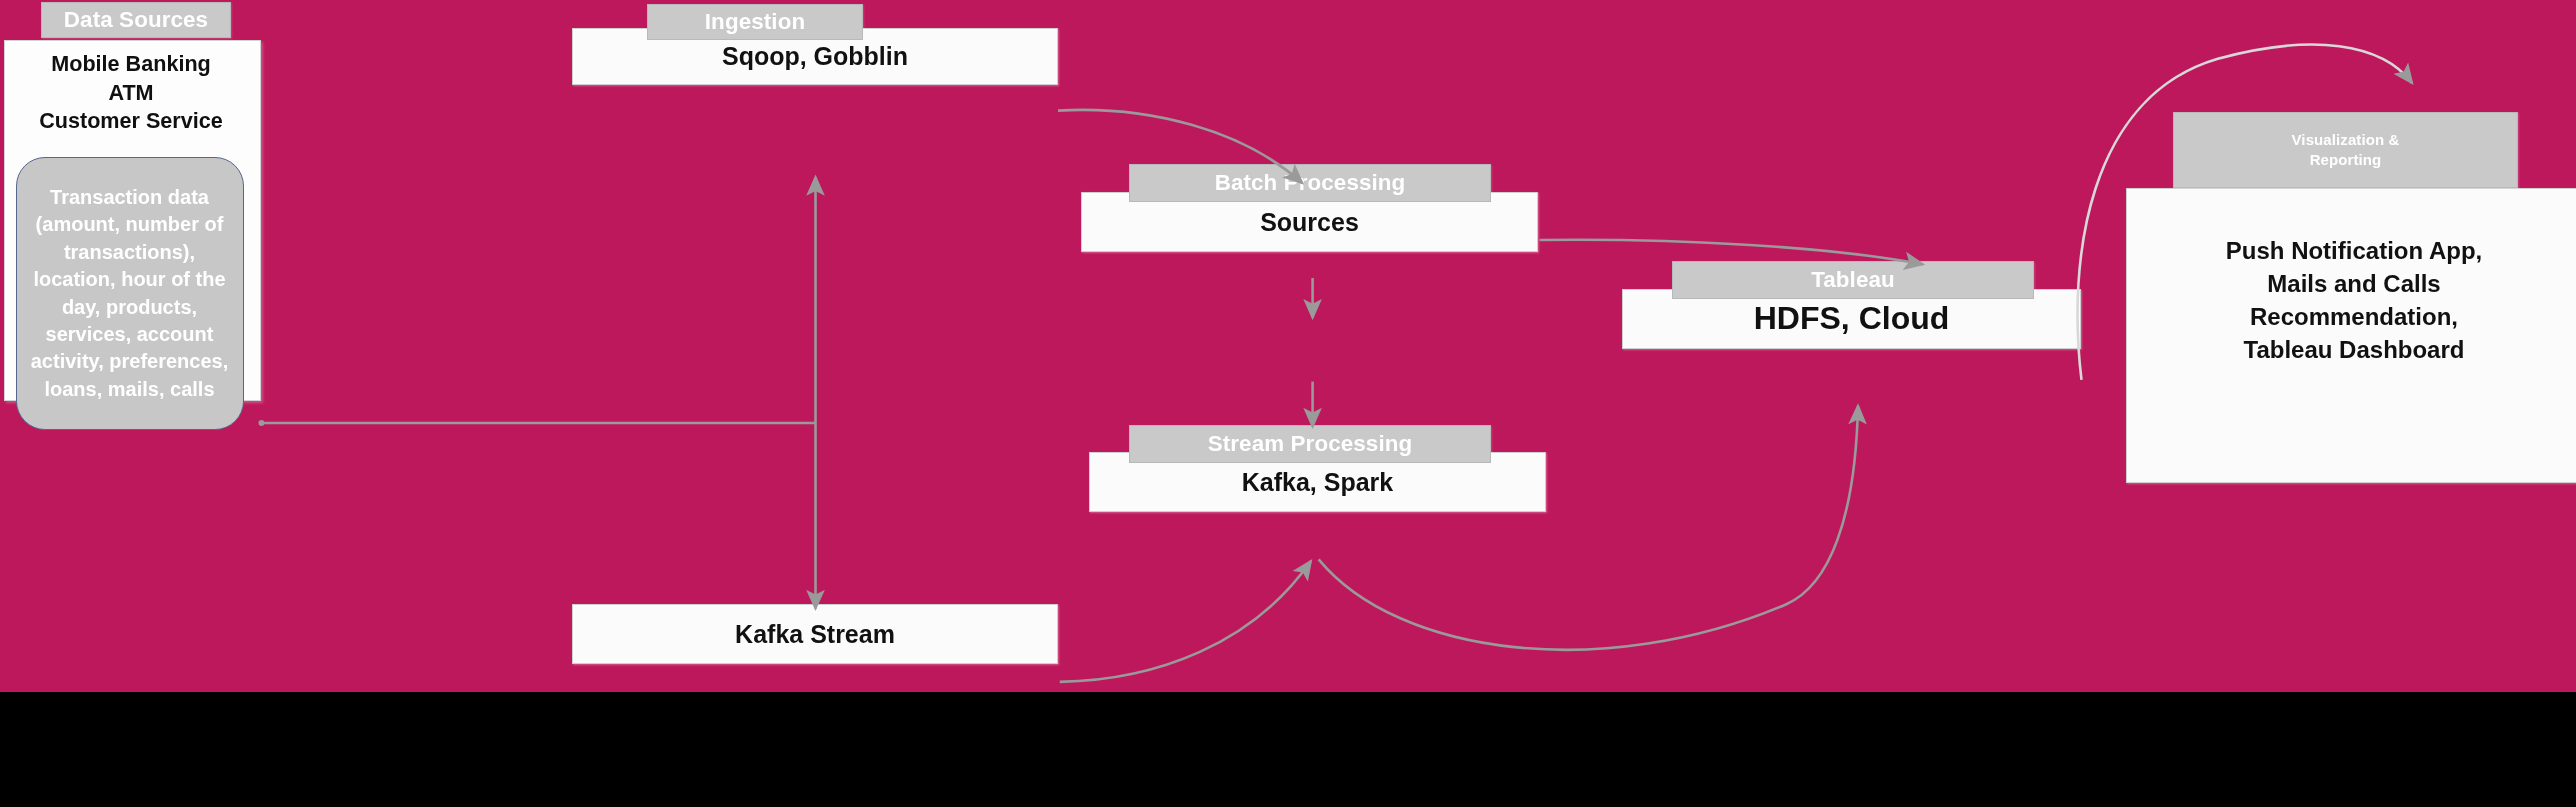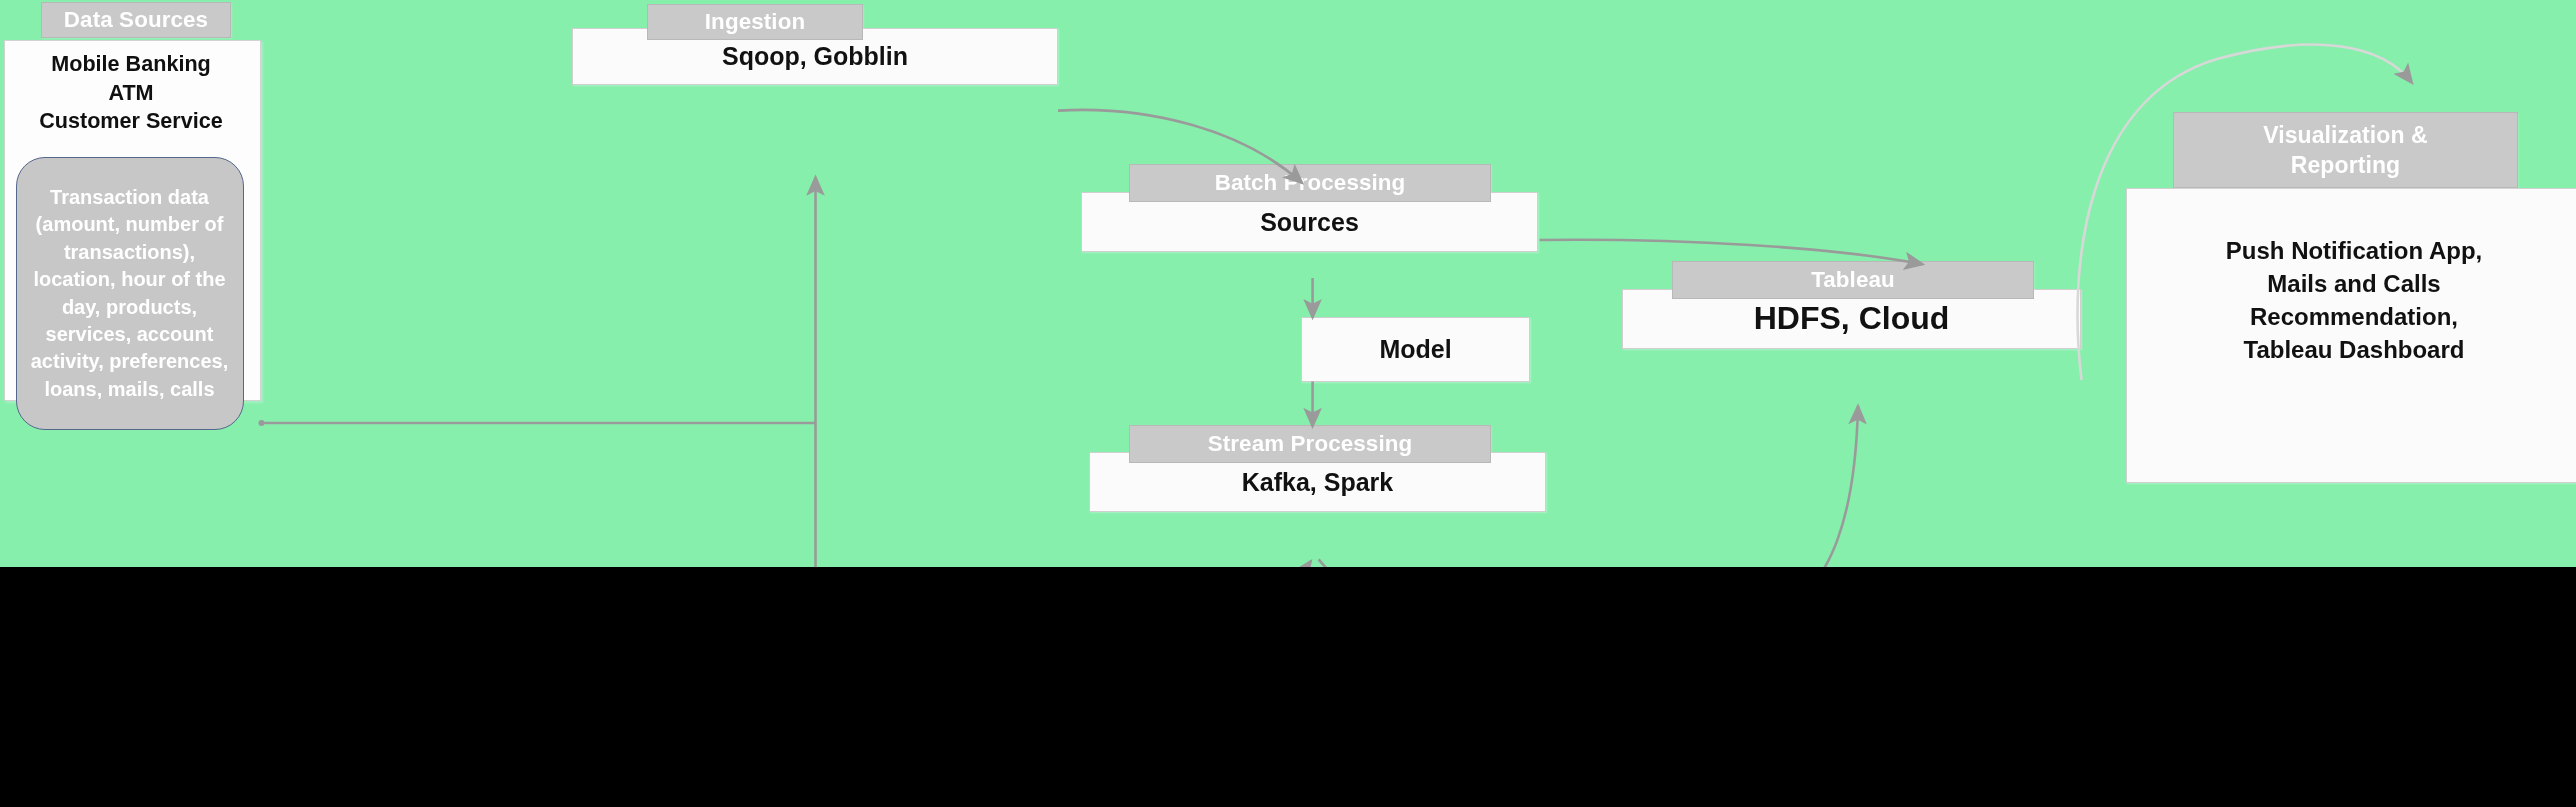"Data Sources" #canvas { background: #86efac -> #be185d; height: 567px -> 692px }
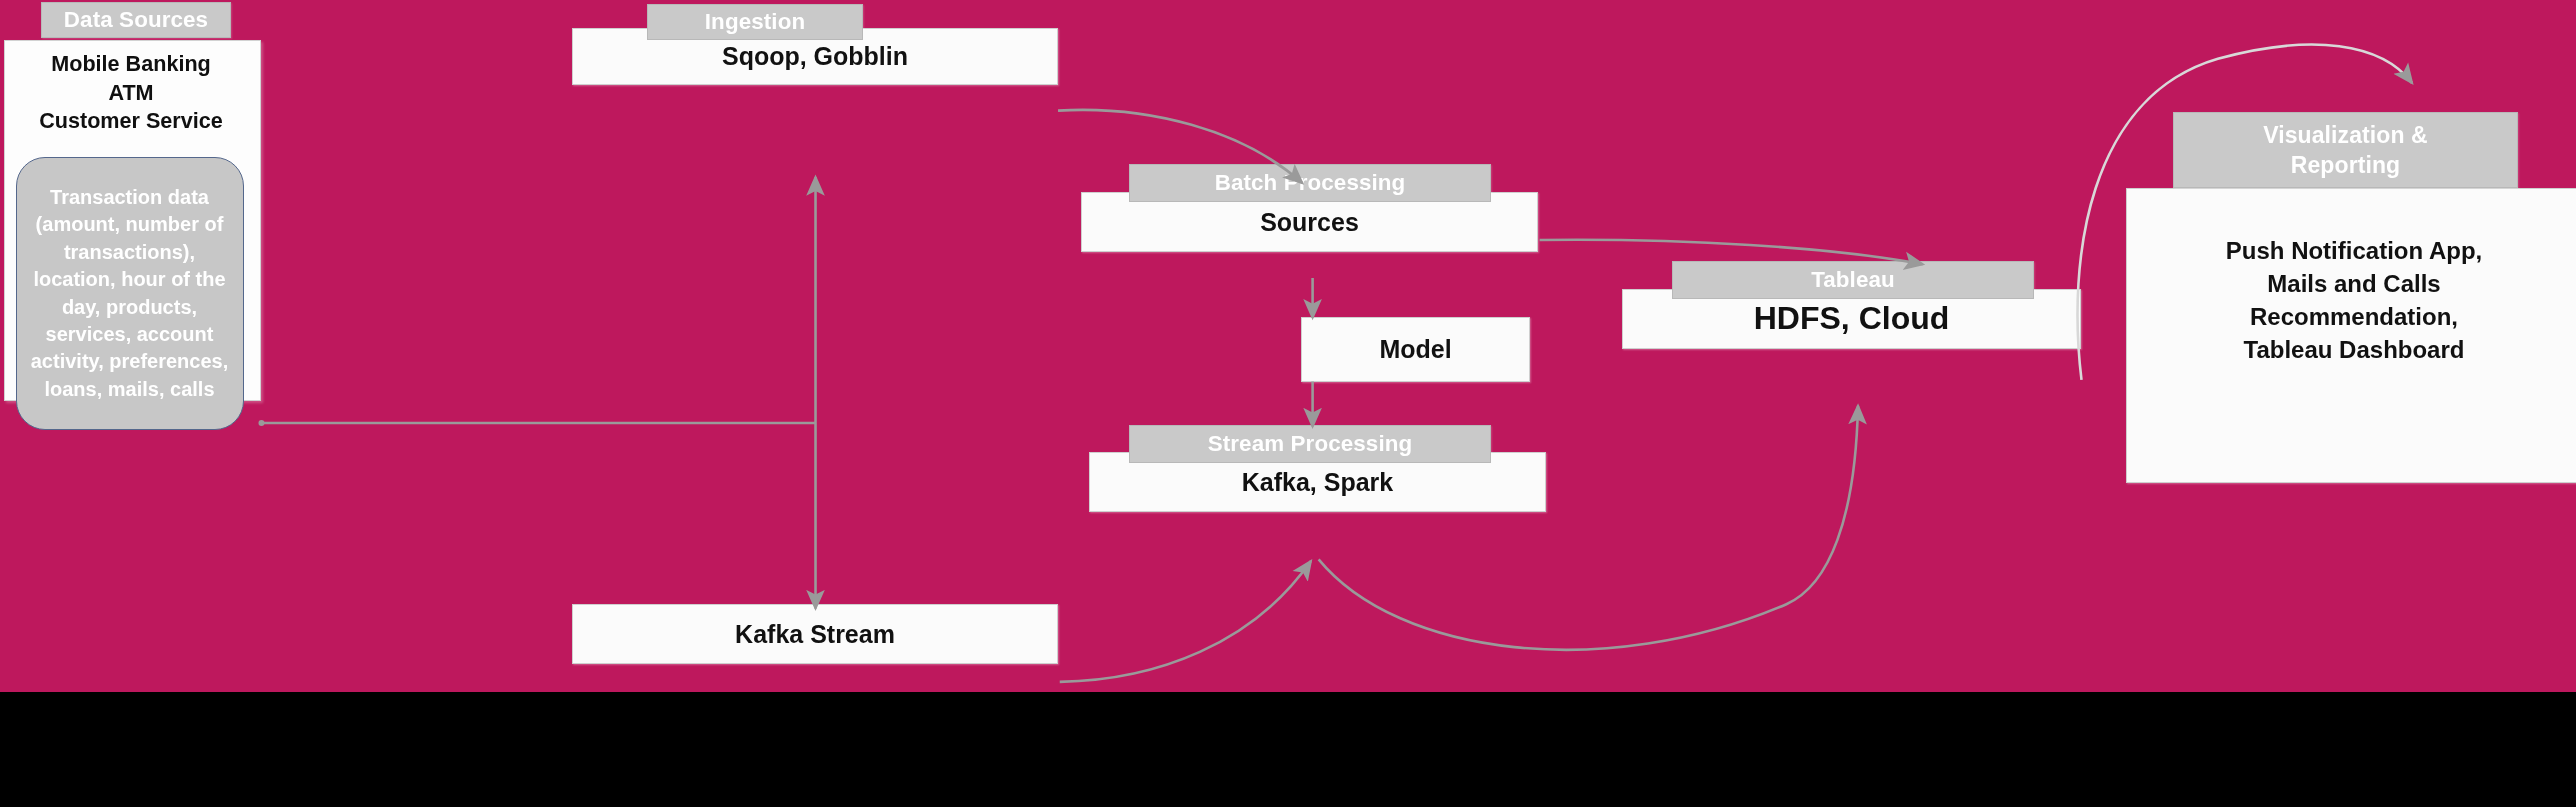"Visualization &" div.hdr { font-size: 23px -> 15px }
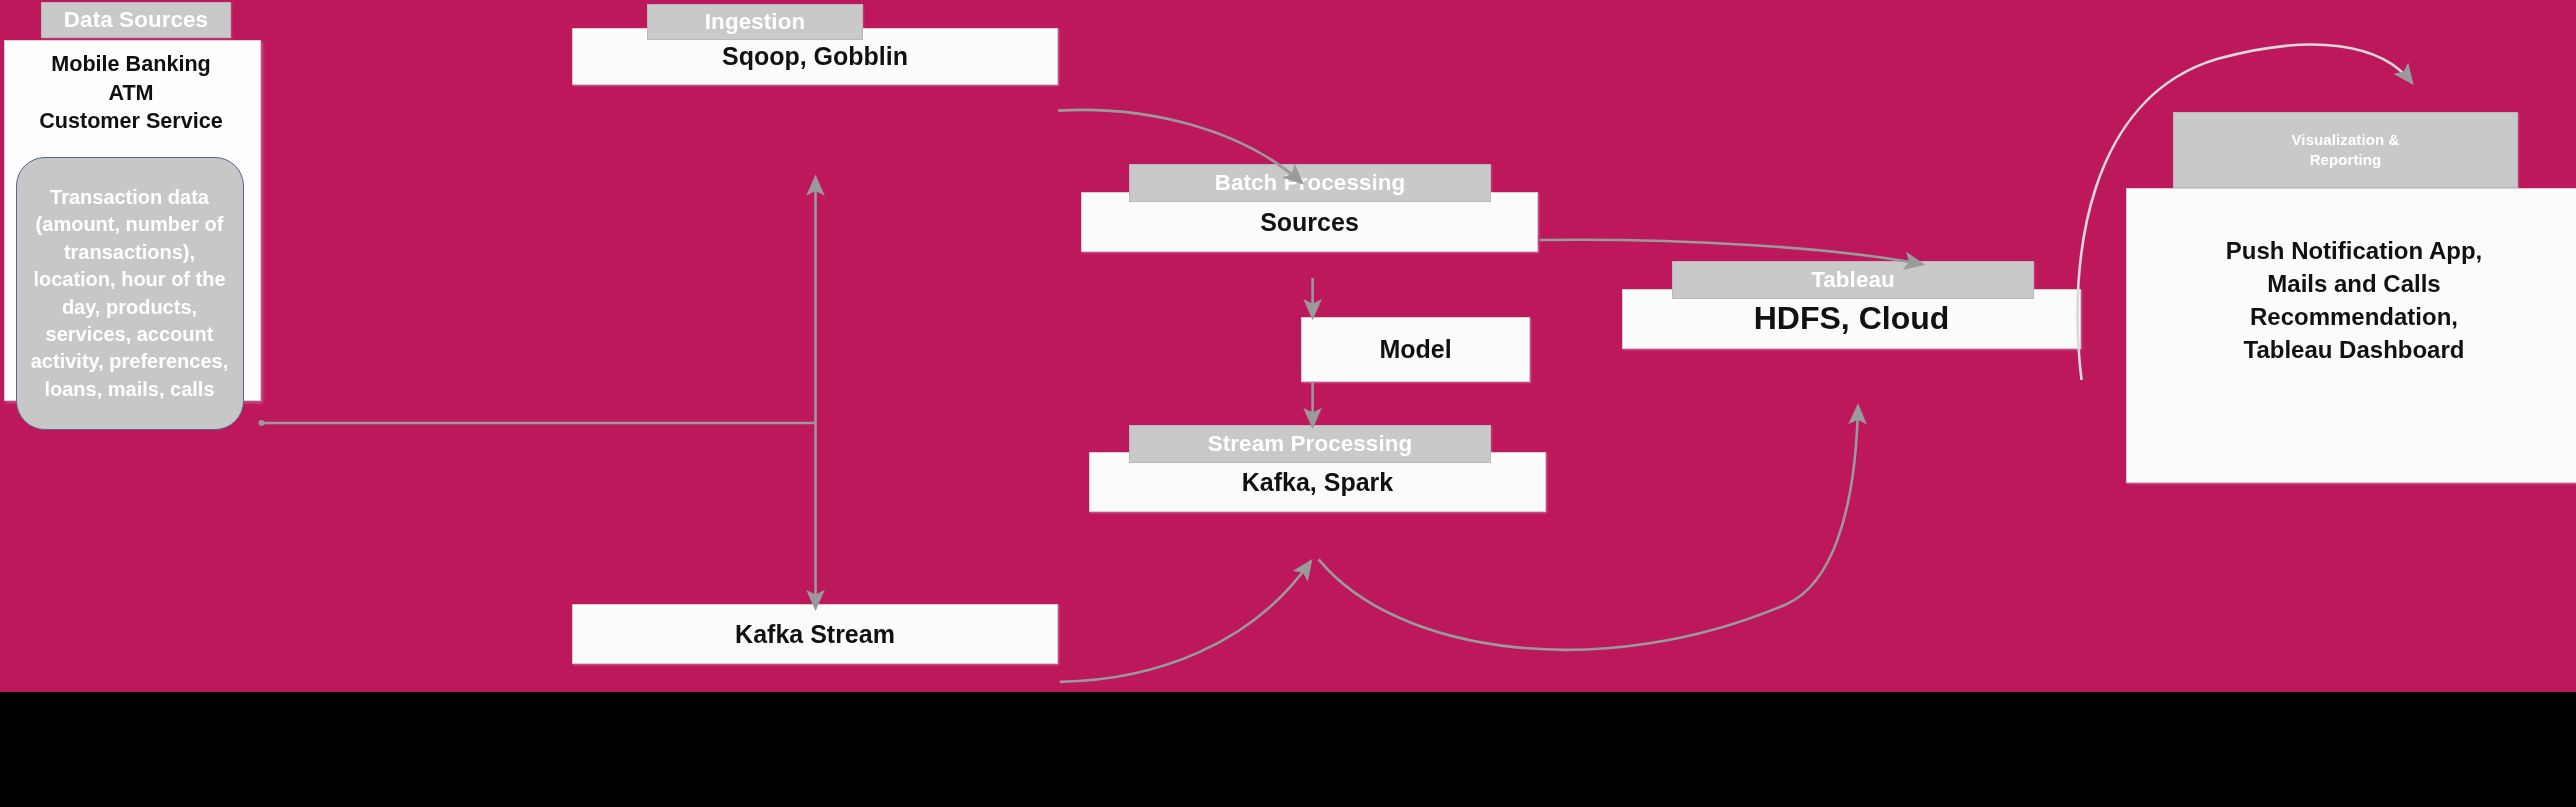"Model" div.body { html: <div>Model</div> -> none }
